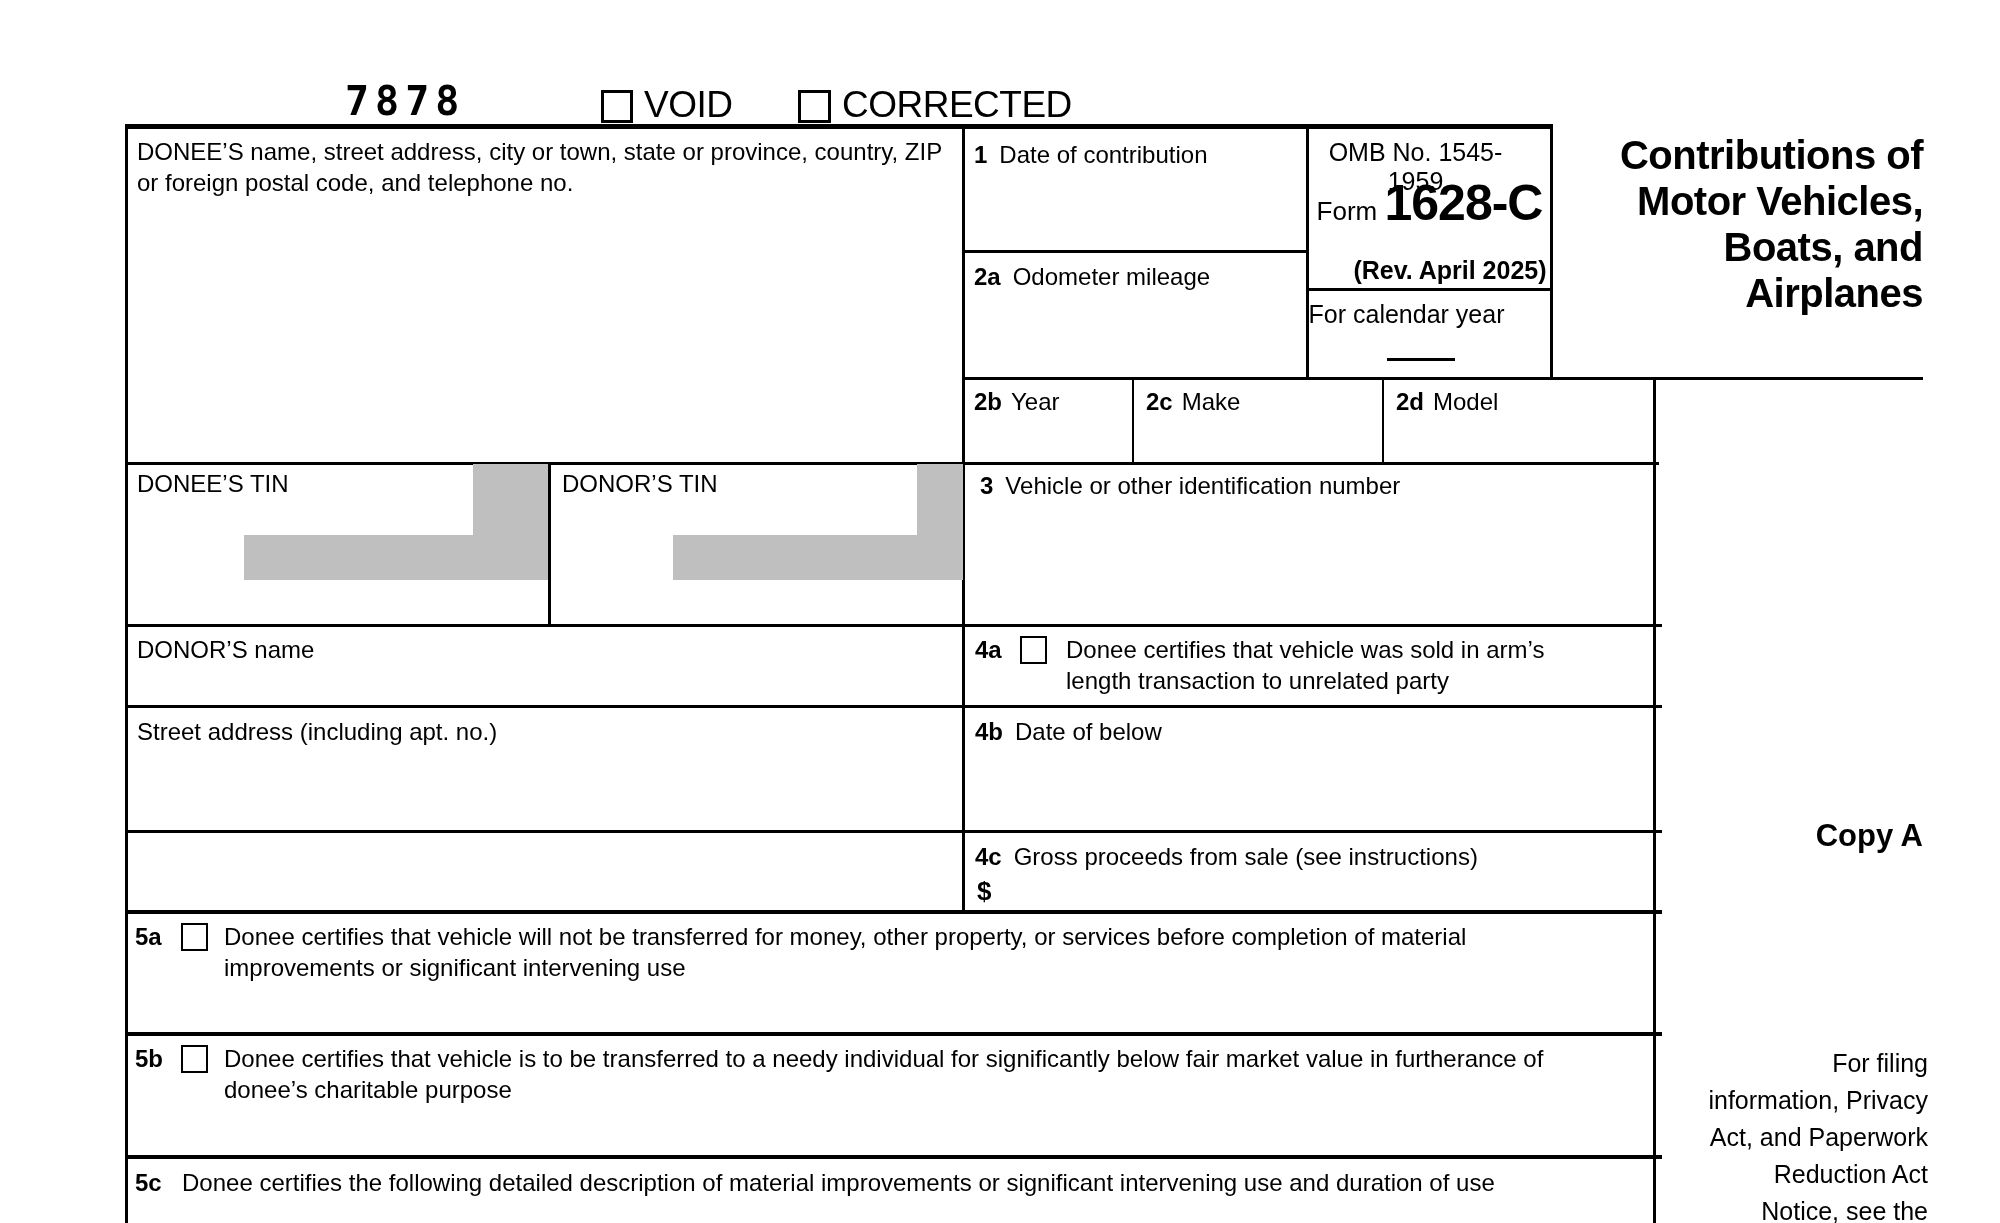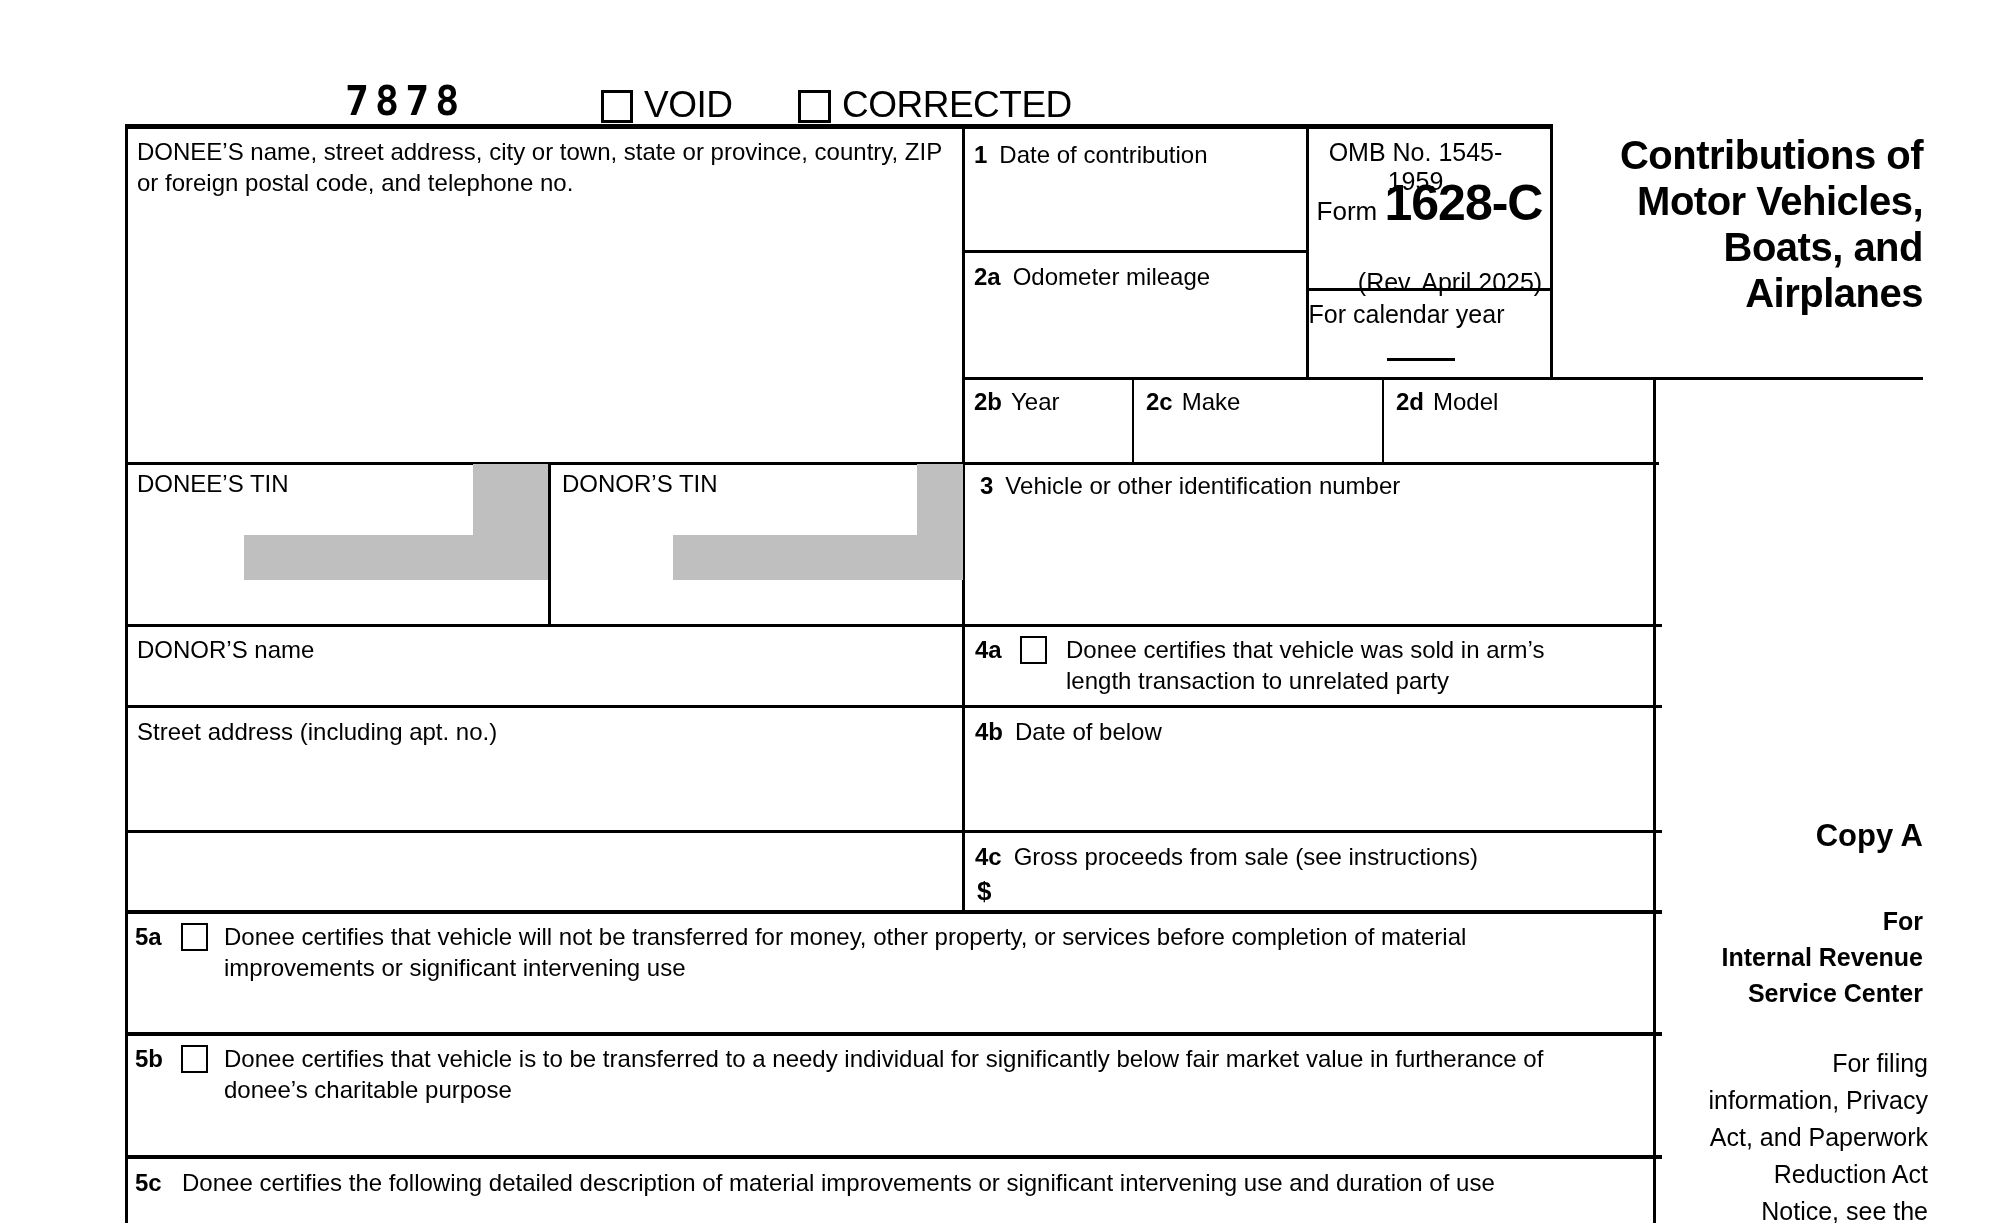"(Rev. April 2025)" div.small-note { font-weight: none -> bold; top: 268px -> 256px }
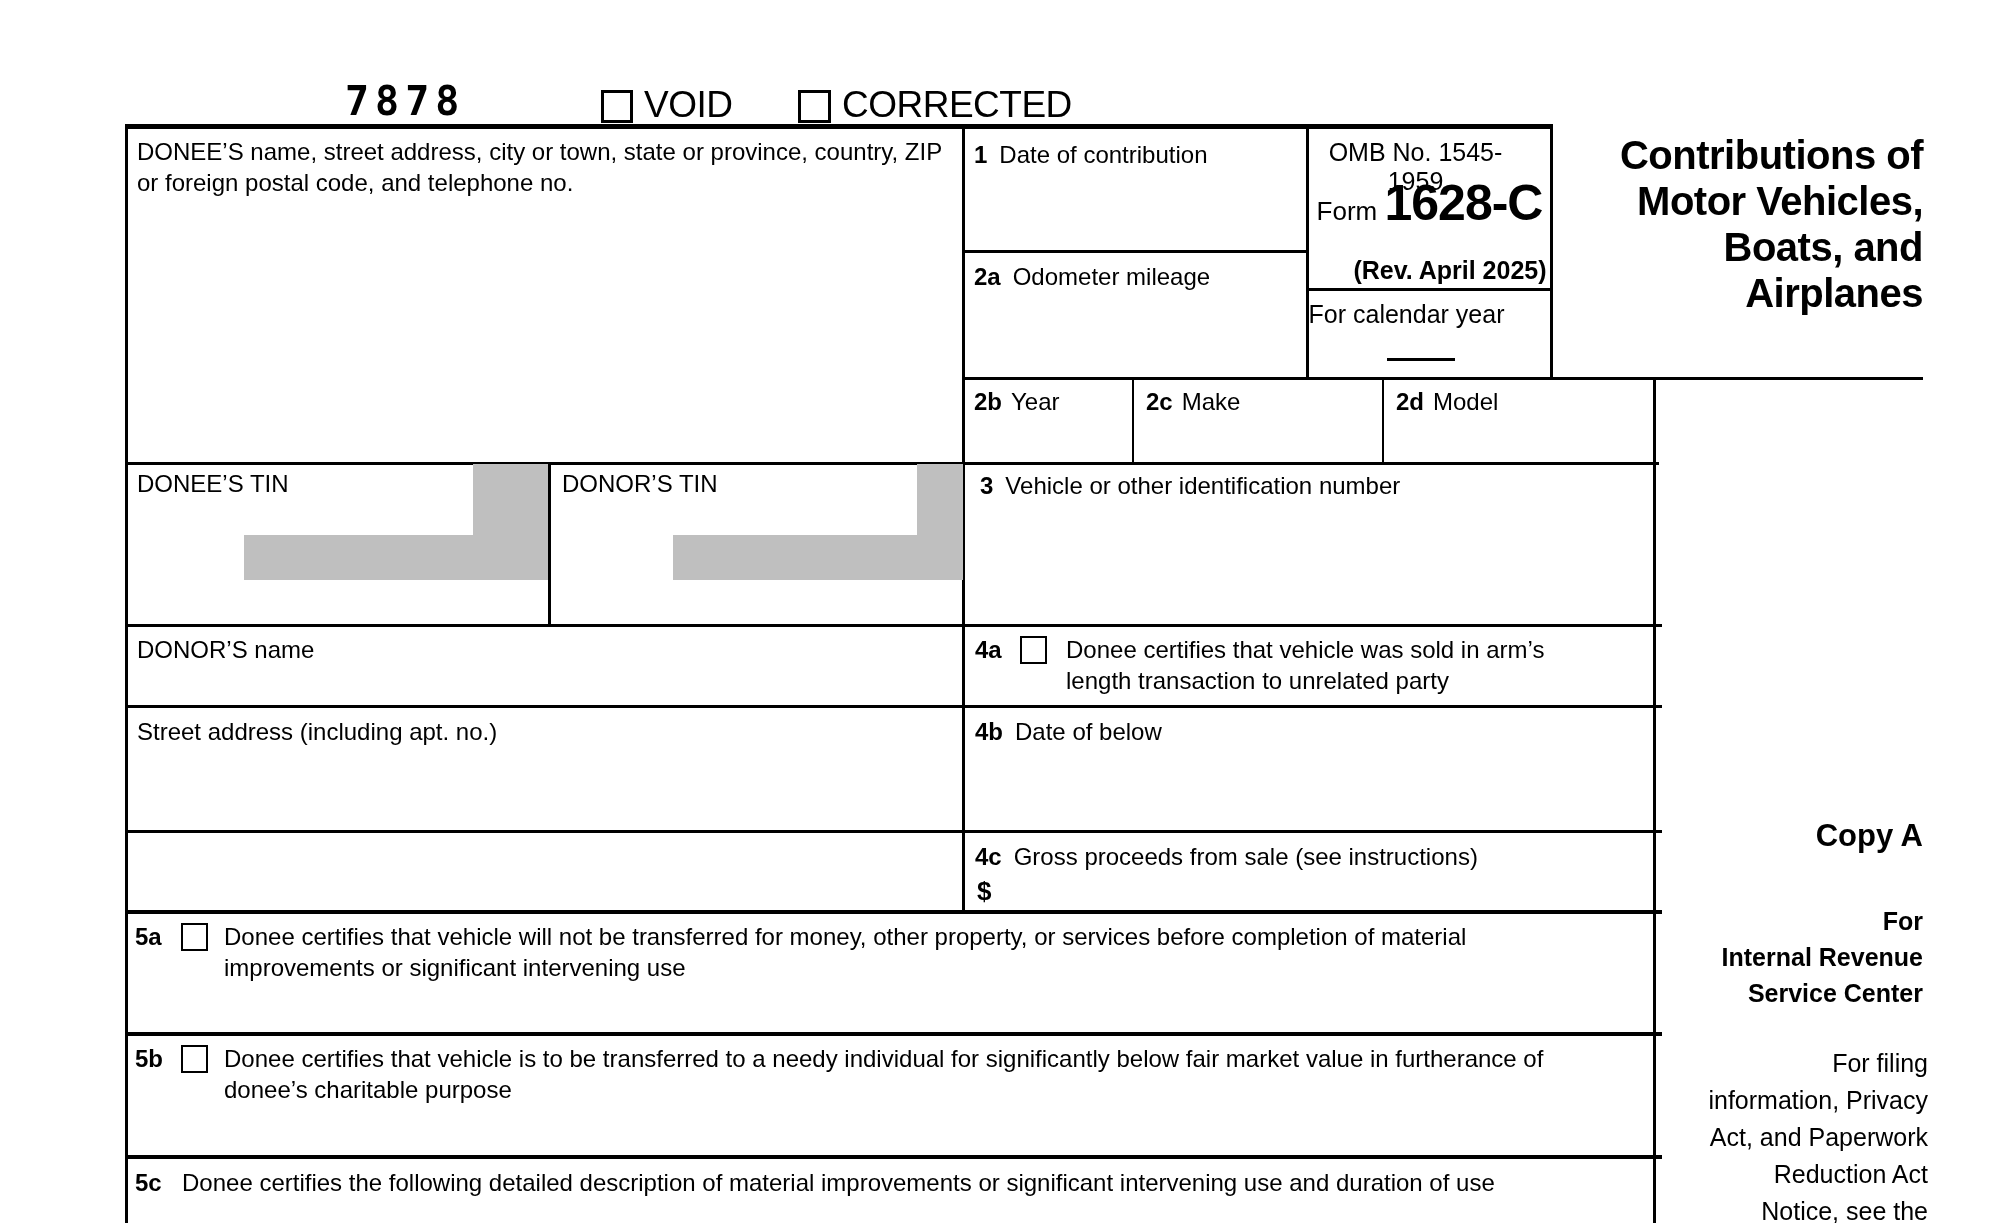"For" div.recipient { html: <div>For Internal Revenue Service Center</div> -> none }
